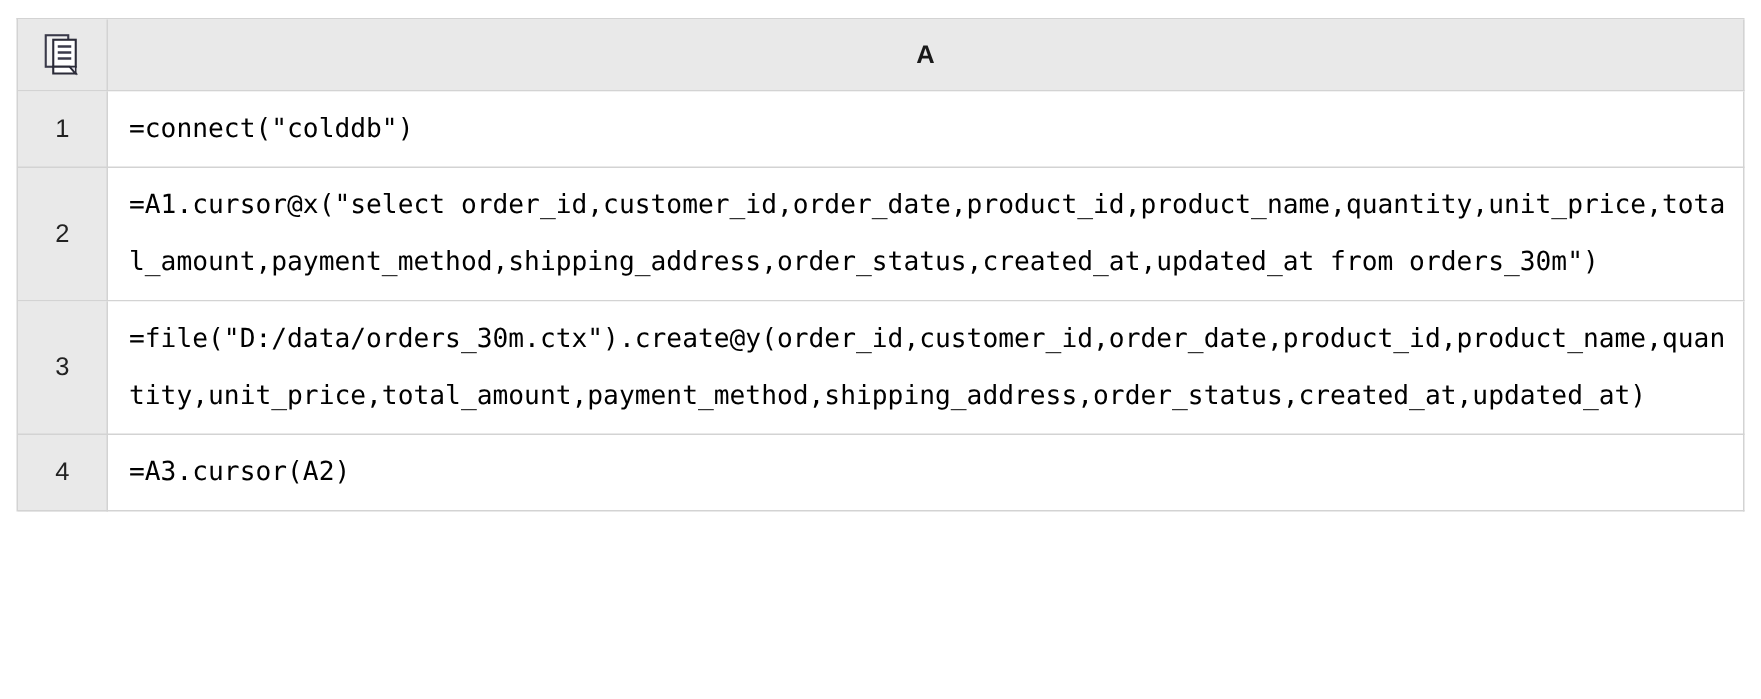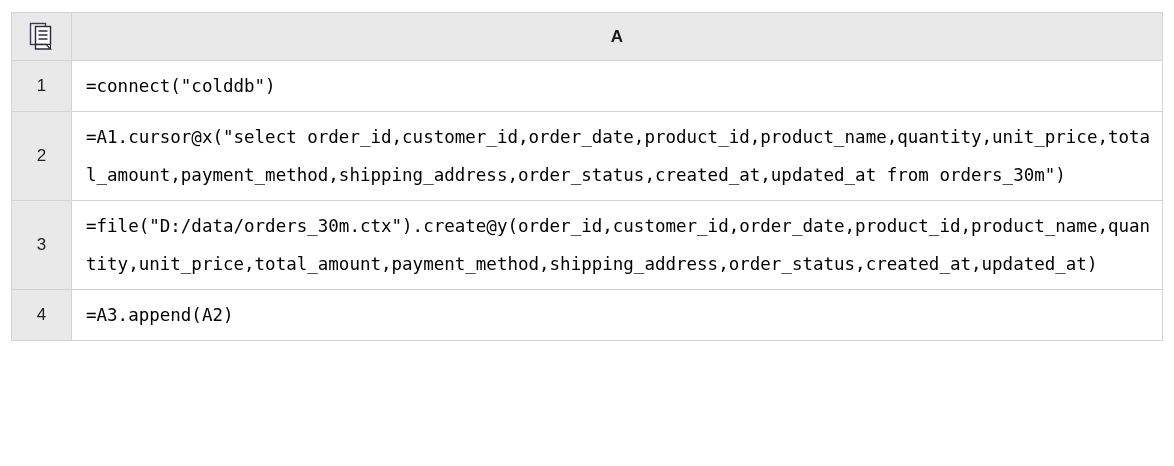"=A3.append(A2)" div.cell { text: A3.append -> A3.cursor }
